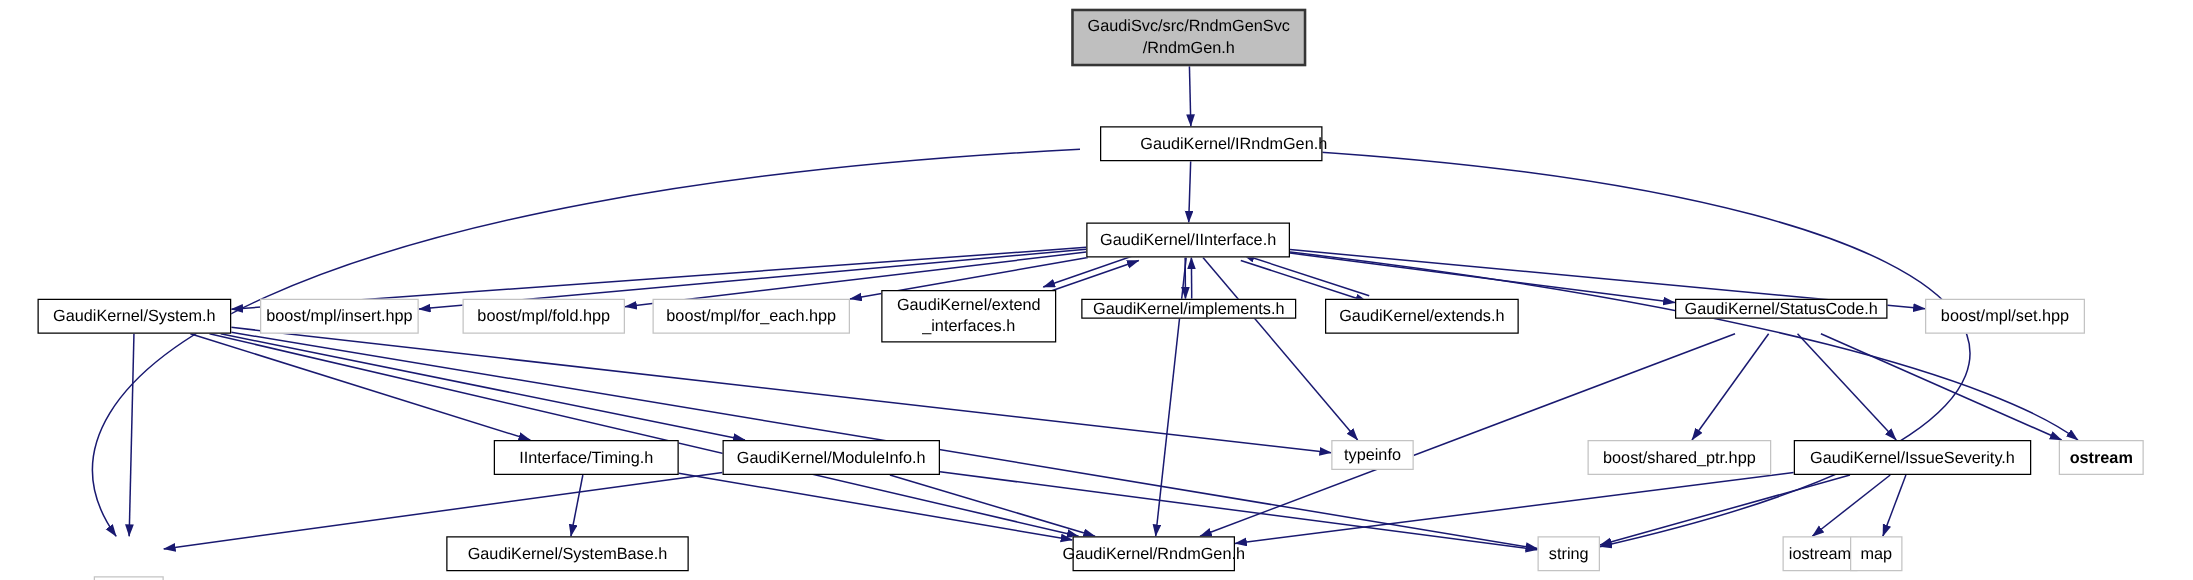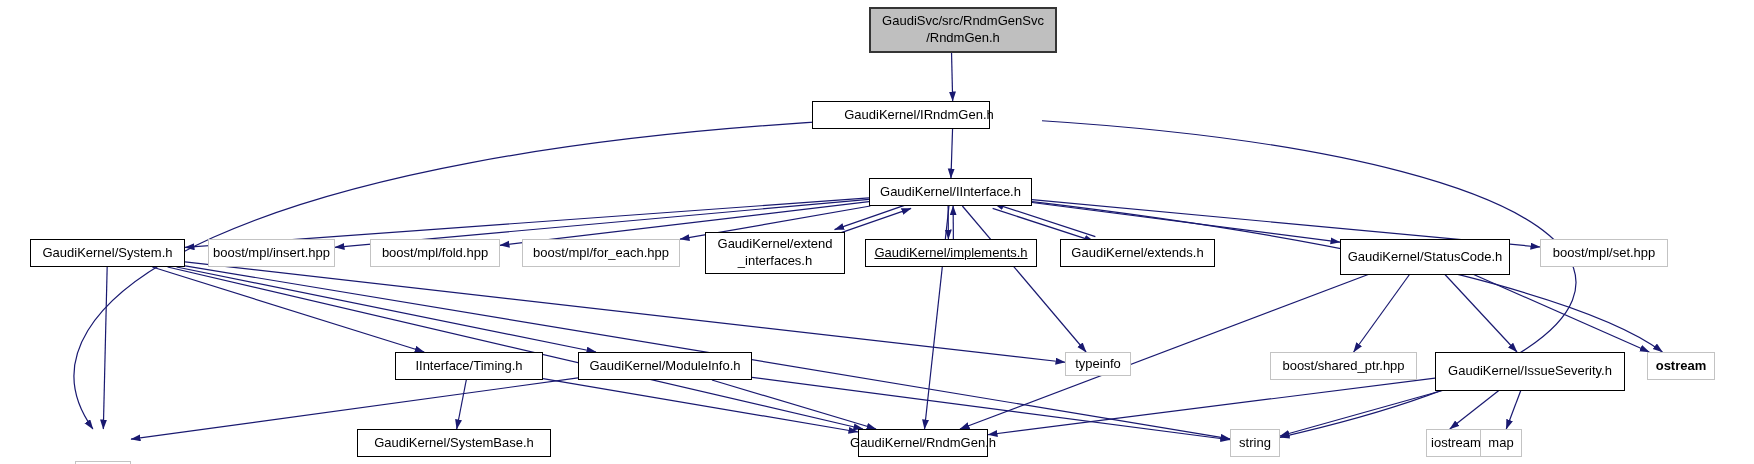"GaudiSvc/src/RndmGenSvc" div.node { margin-left: 12px -> none }
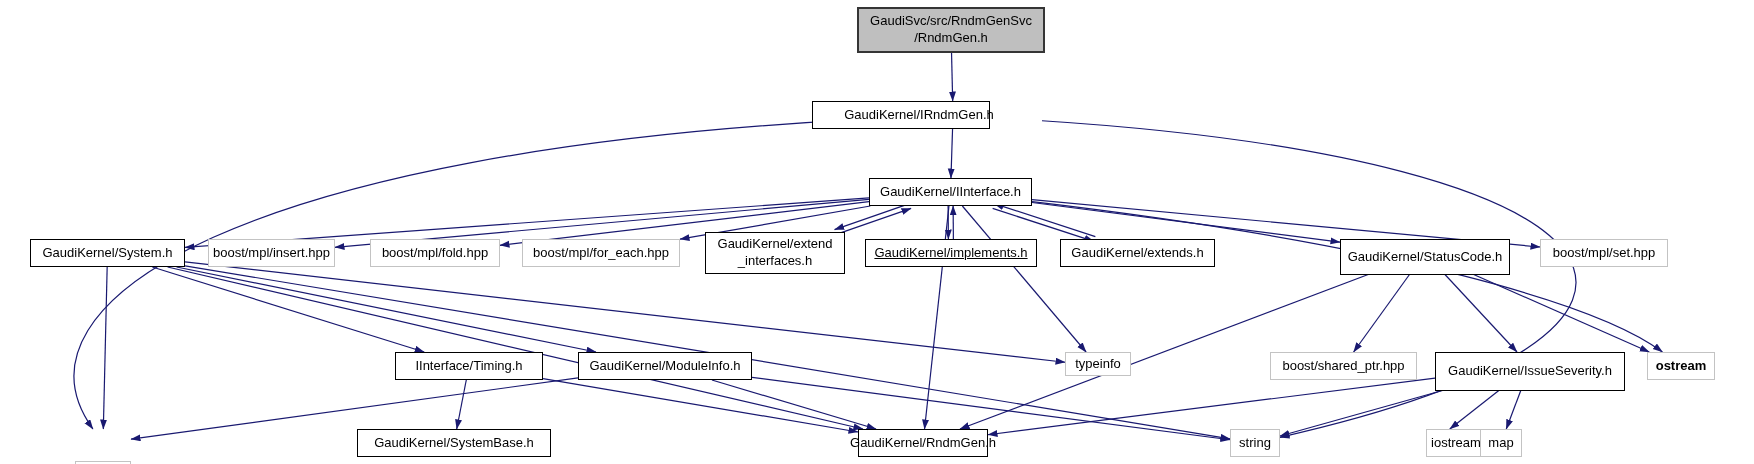"GaudiKernel/IRndmGen.h" div.node { left: 812px -> 880px }
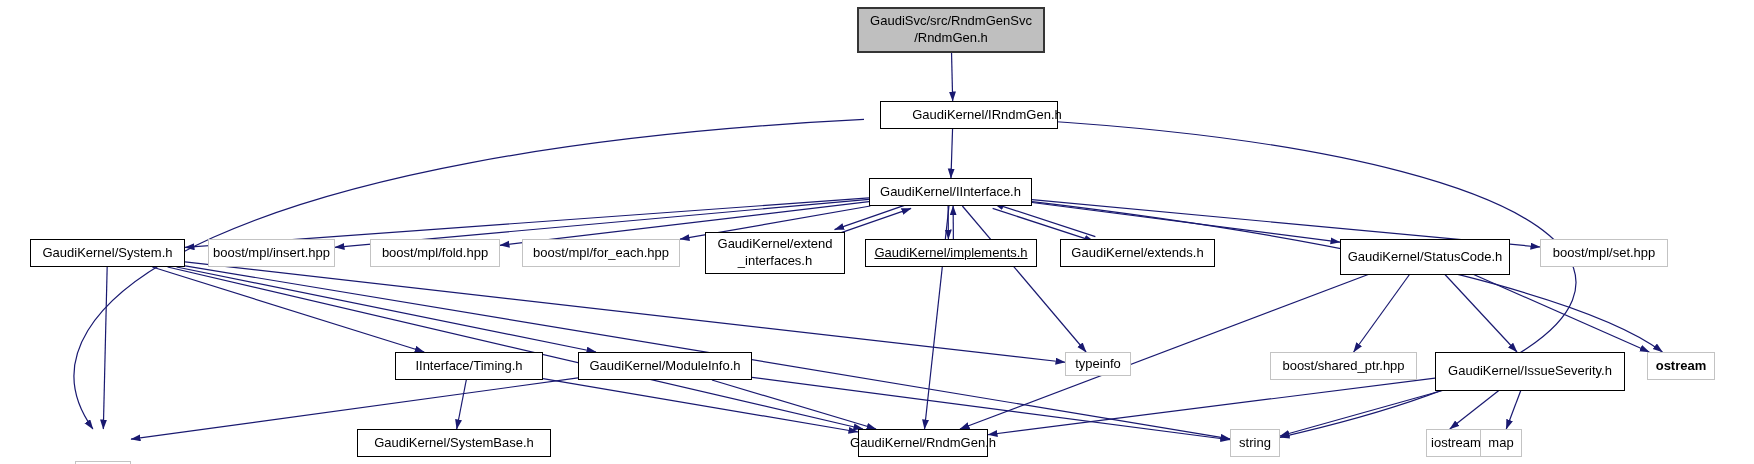"GaudiKernel/implements.h" div.node { height: 28px -> 16px; text-decoration: underline -> none }
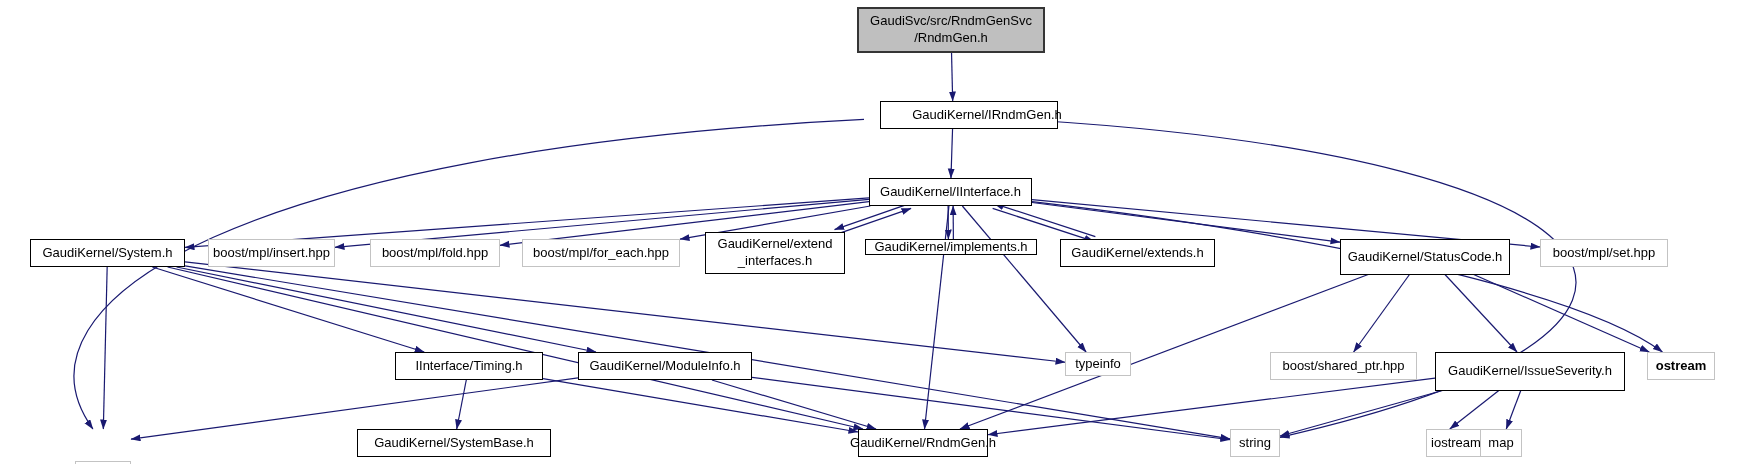"GaudiKernel/StatusCode.h" div.node { height: 36px -> 16px }
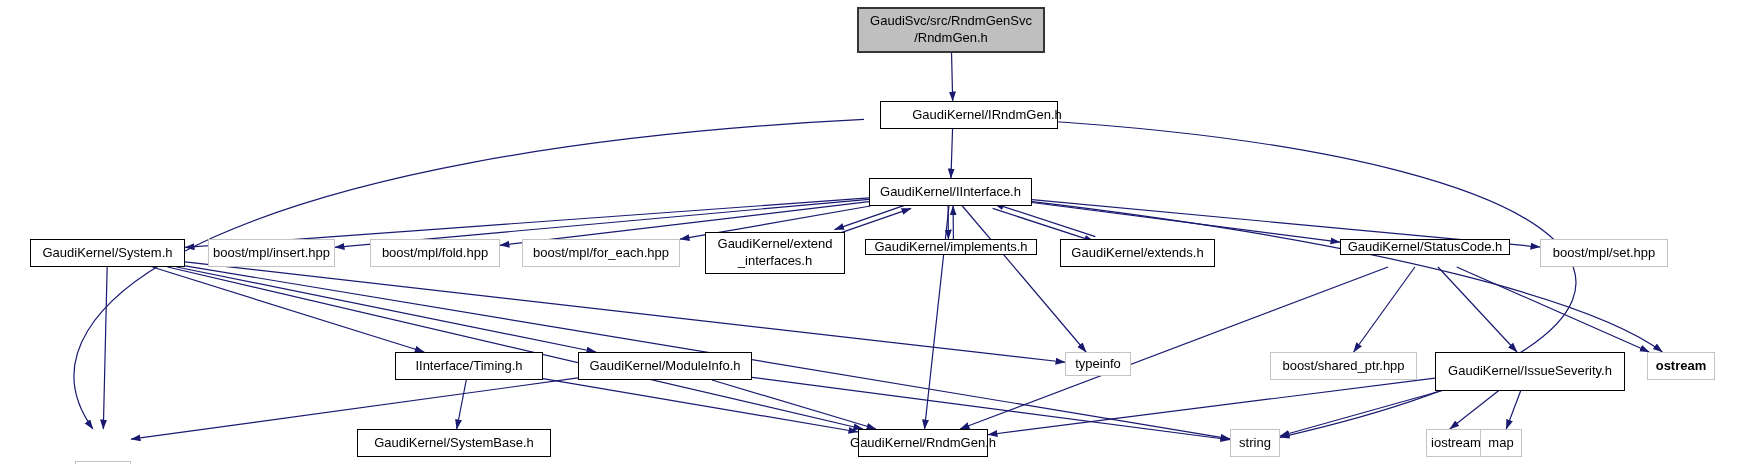"GaudiKernel/IssueSeverity.h" div.node { height: 39px -> 28px }
